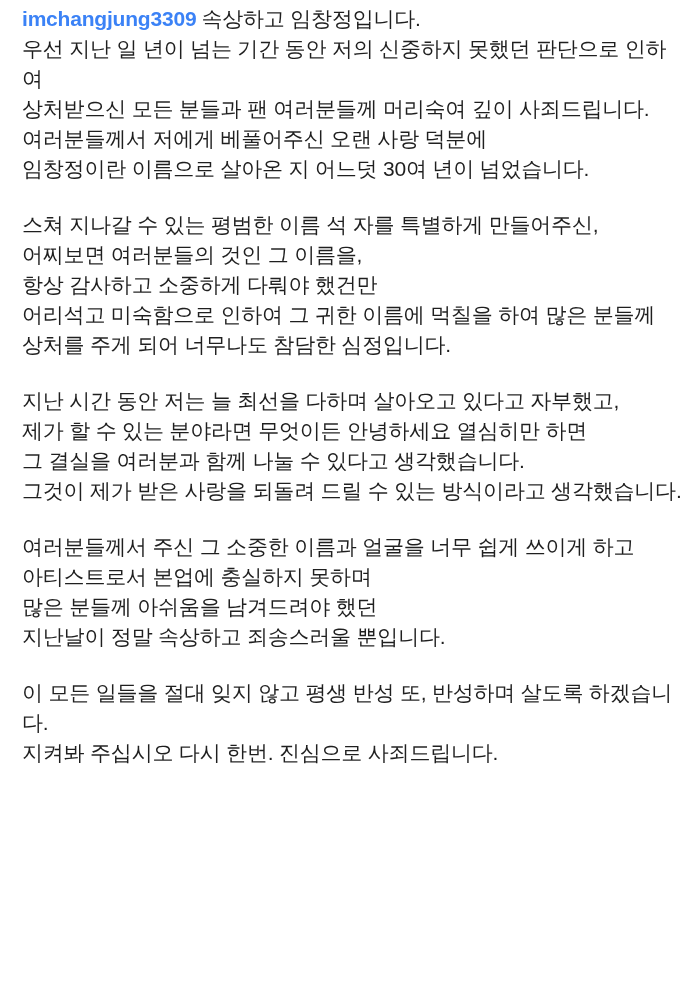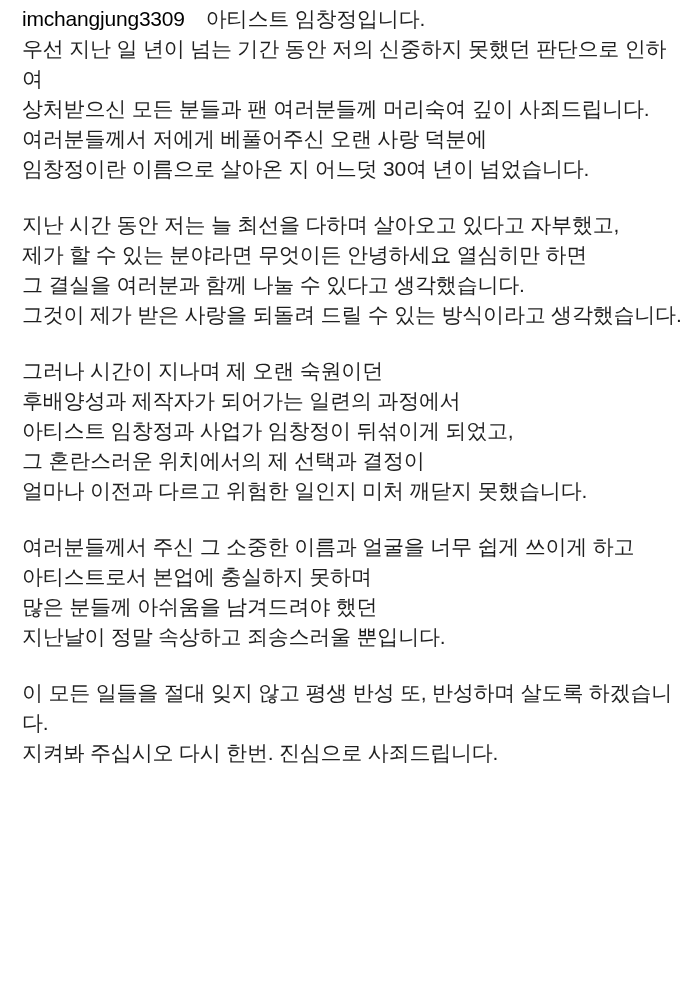"imchangjung3309" .username { color: #000000 -> #3b82f6; font-weight: normal -> bold; margin-right: 21px -> 5px }
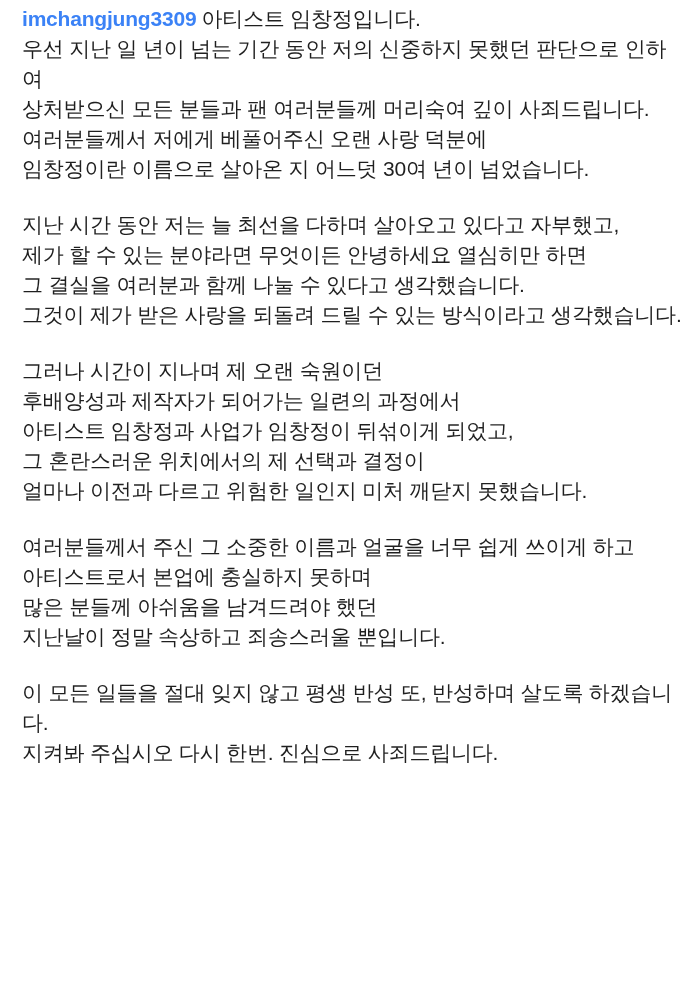"아티스트 임창정입니다." span { text: 아티스트 -> 속상하고 }
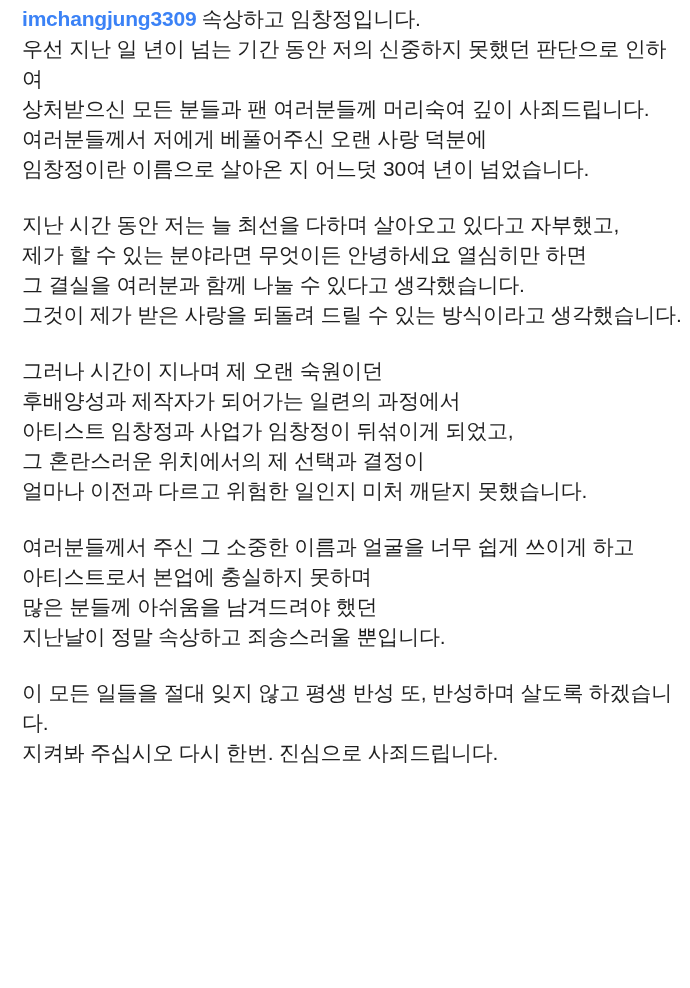"스쳐 지나갈 수 있는 평범한" p.para { html: none -> <p>스쳐 지나갈 수 있는 평범한 이름 석 자를 특별하게 만들어주신, 어찌보면 여러분들의 것인 그 이름을, 항상 감사하고 소중하게 다뤄야 했건만 어리석고 미숙함으로 인하여 그 귀한 이름에 먹칠을 하여 많은 분들께 상처를 주게 되어 너무나도 참담한 심정입니다.</p> }
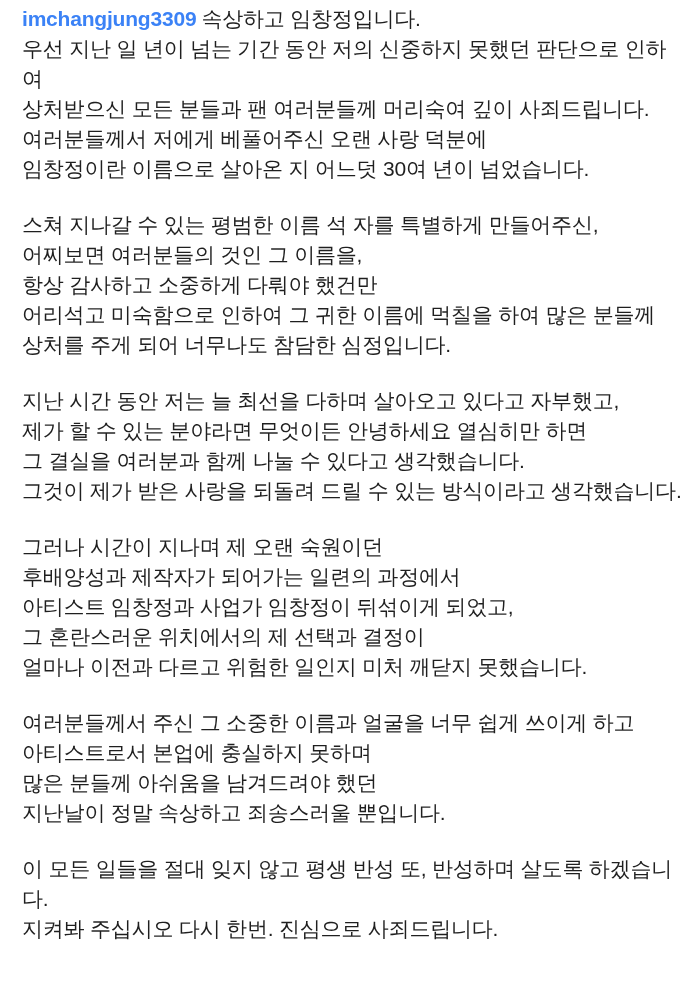"그러나 시간이 지나며 제 오랜" p.para { html: <p>그러나 시간이 지나며 제 오랜 숙원이던 후배양성과 제작자가 되어가는 일련의 과정에서 아티스트 임창정과 사업가 임창정이 뒤섞이게 되었고, 그 혼란스러운 위치에서의 제 선택과 결정이 얼마나 이전과 다르고 위험한 일인지 미처 깨닫지 못했습니다.</p> -> none }
